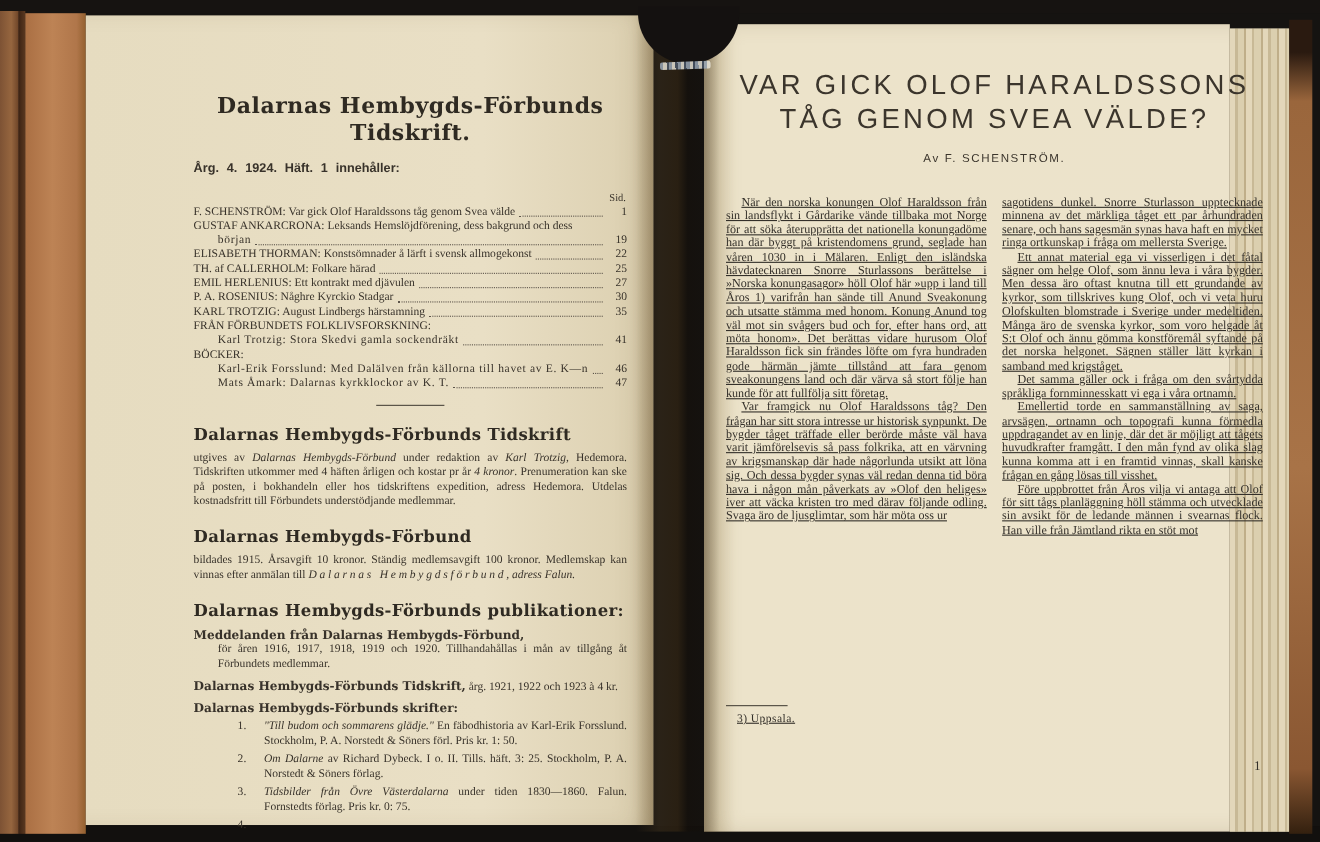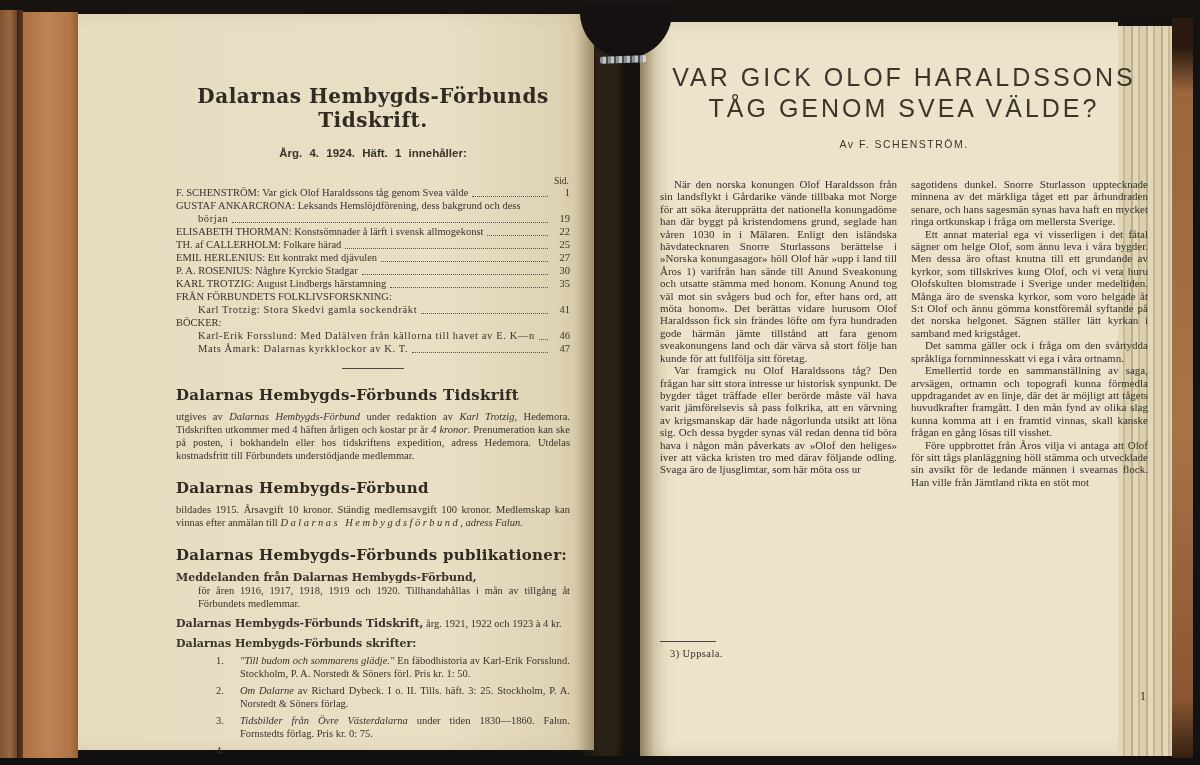"Årg. 4. 1924. Häft. 1" .lp-sub { text-align: center -> left }
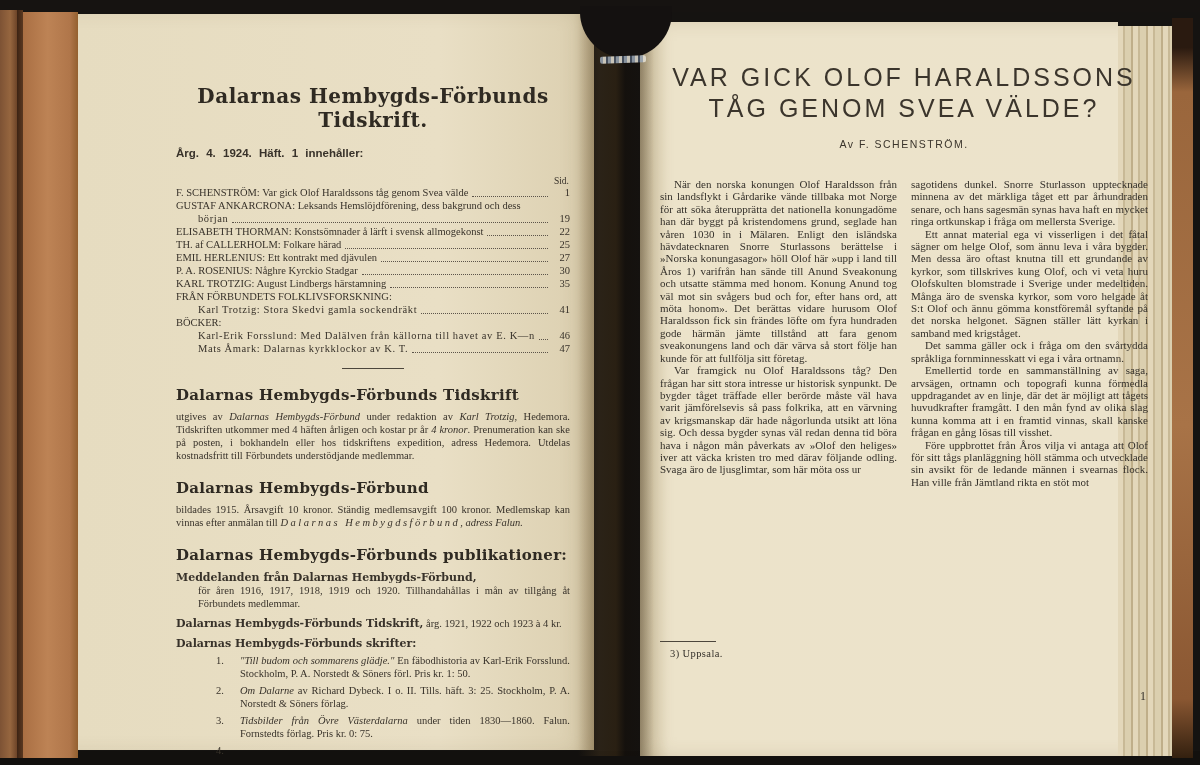"När den norska konungen Olof" .col { text-decoration: none -> underline }
